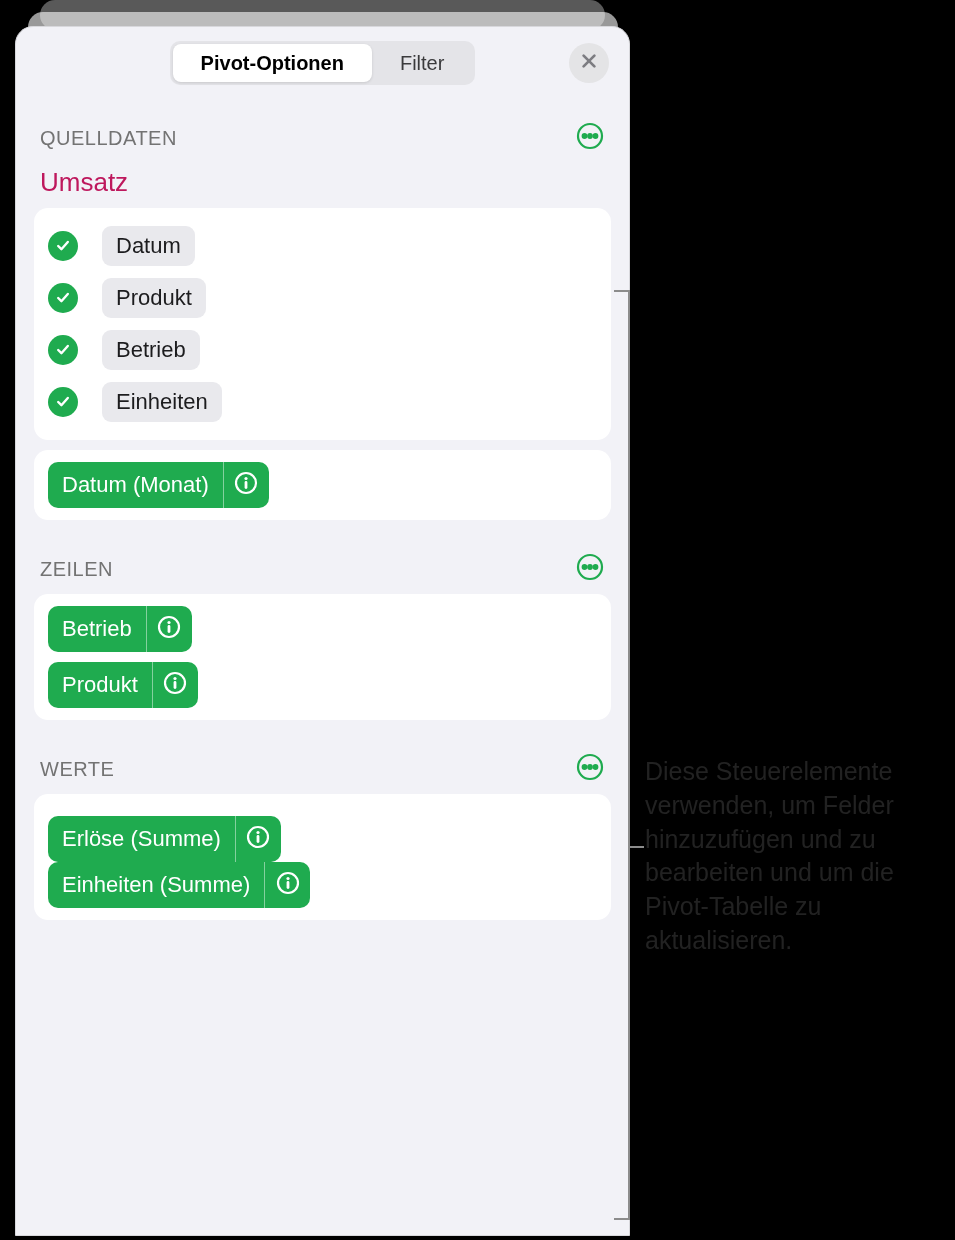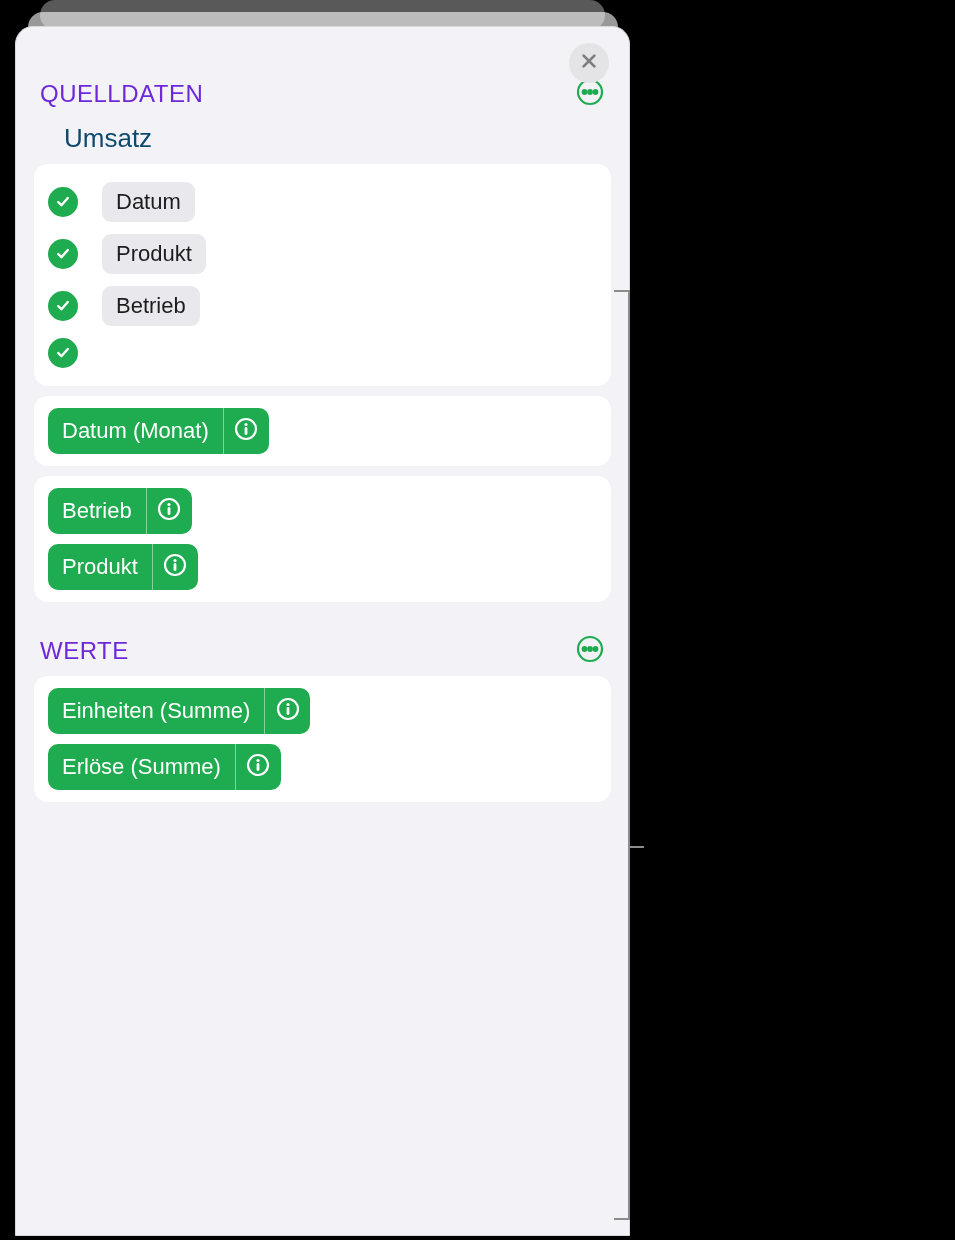"Pivot-Optionen" div.segmented { html: none -> <div> <div>Pivot-Optionen</div> <div>Filter</div> </div> }
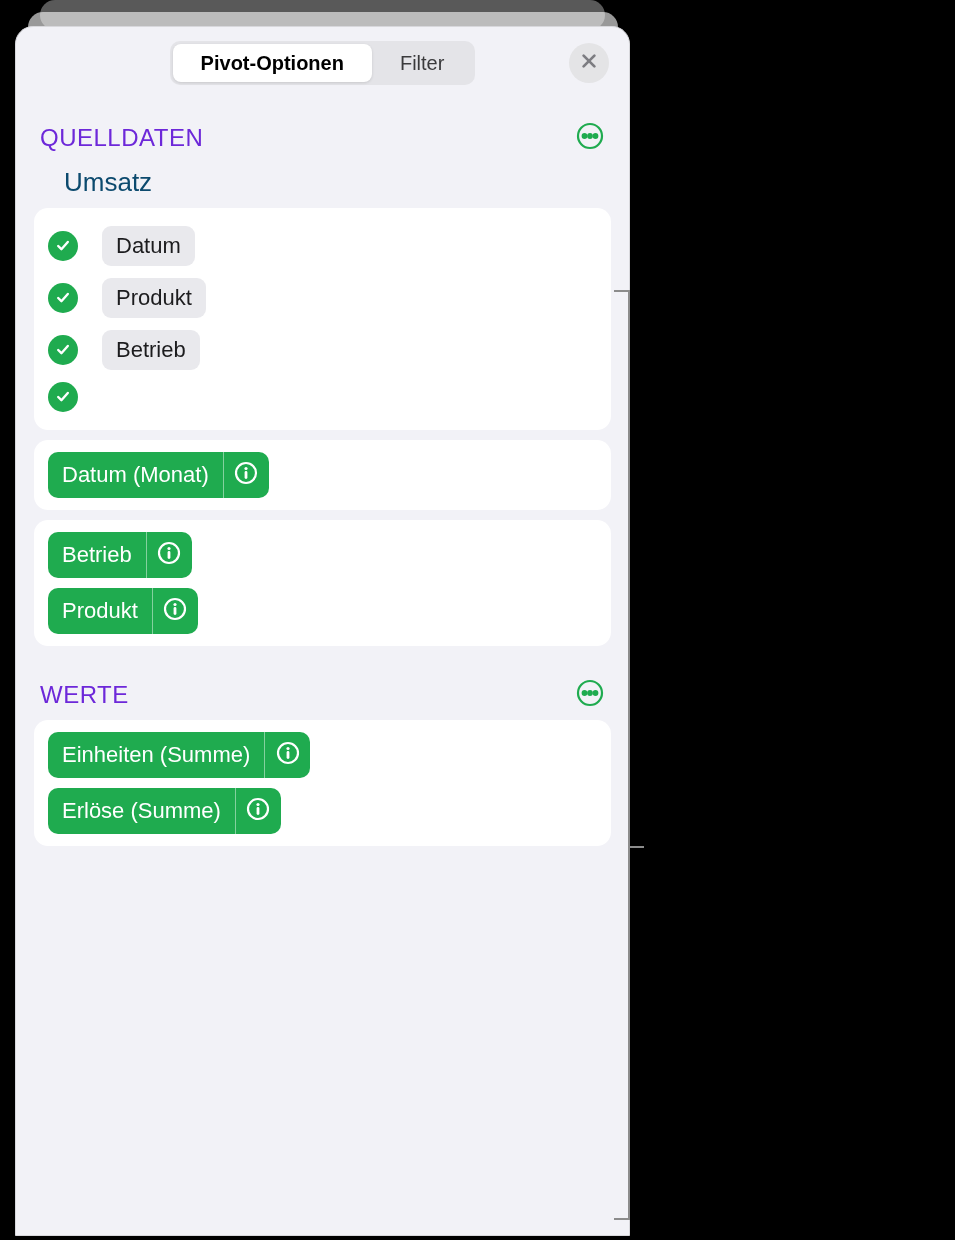"QUELLDATEN" .sec-title { color: #6d28d9 -> #737373; font-size: 24px -> 20px }
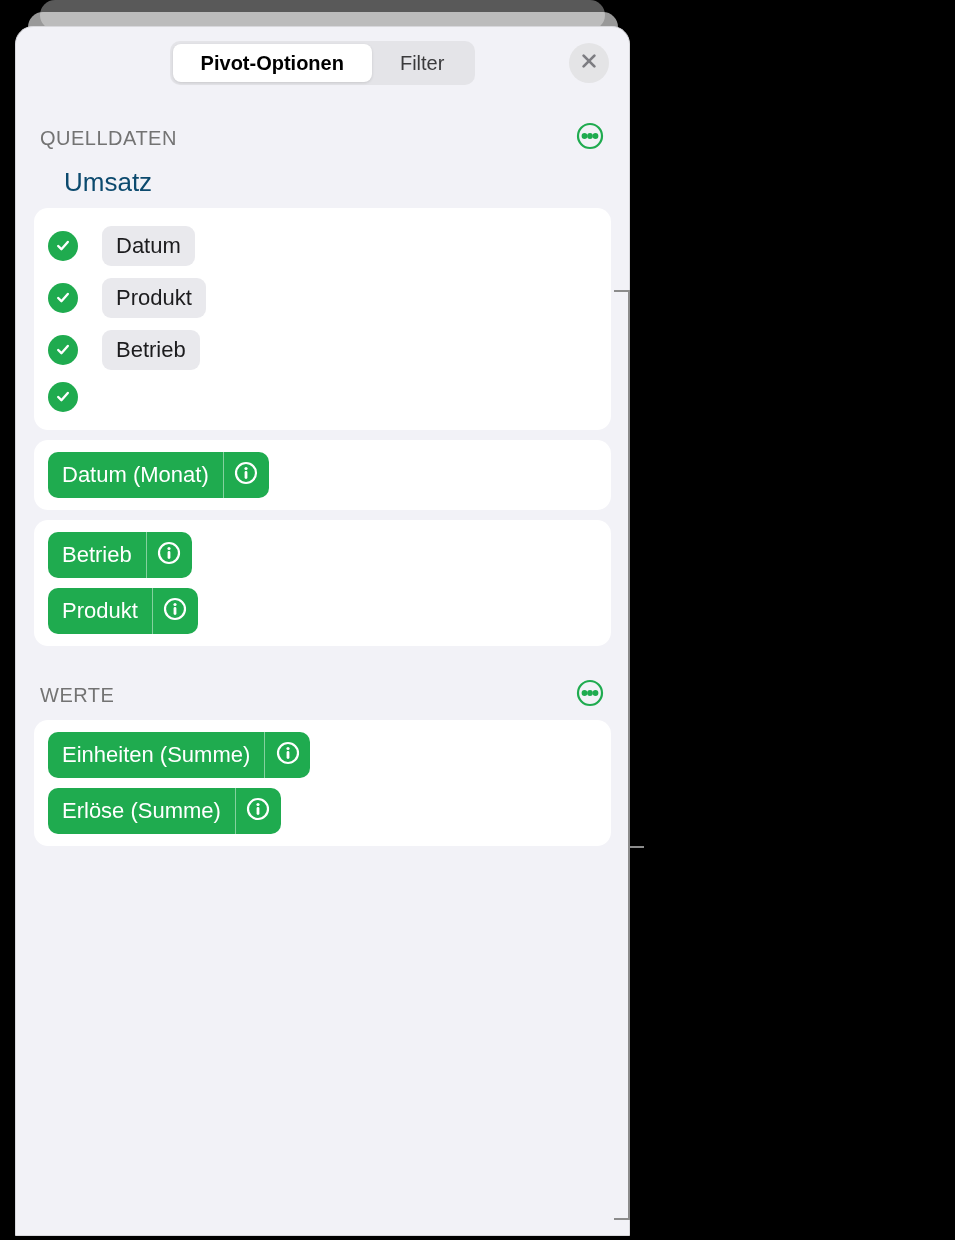"Umsatz" .src-name { color: #0c4a6e -> #be185d; margin-left: 24px -> none }
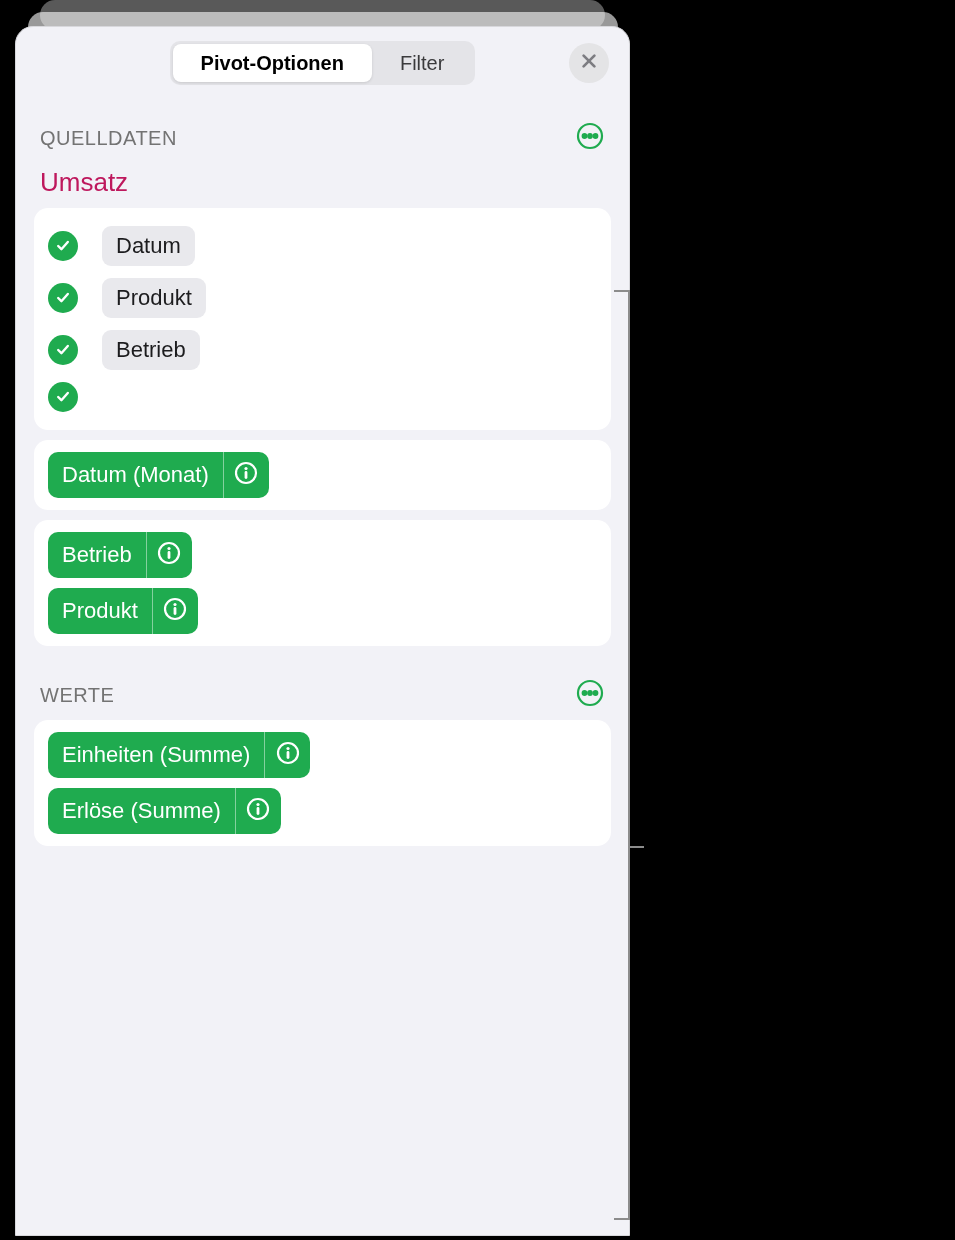"Einheiten" div.chip { html: none -> <div>Einheiten</div> }
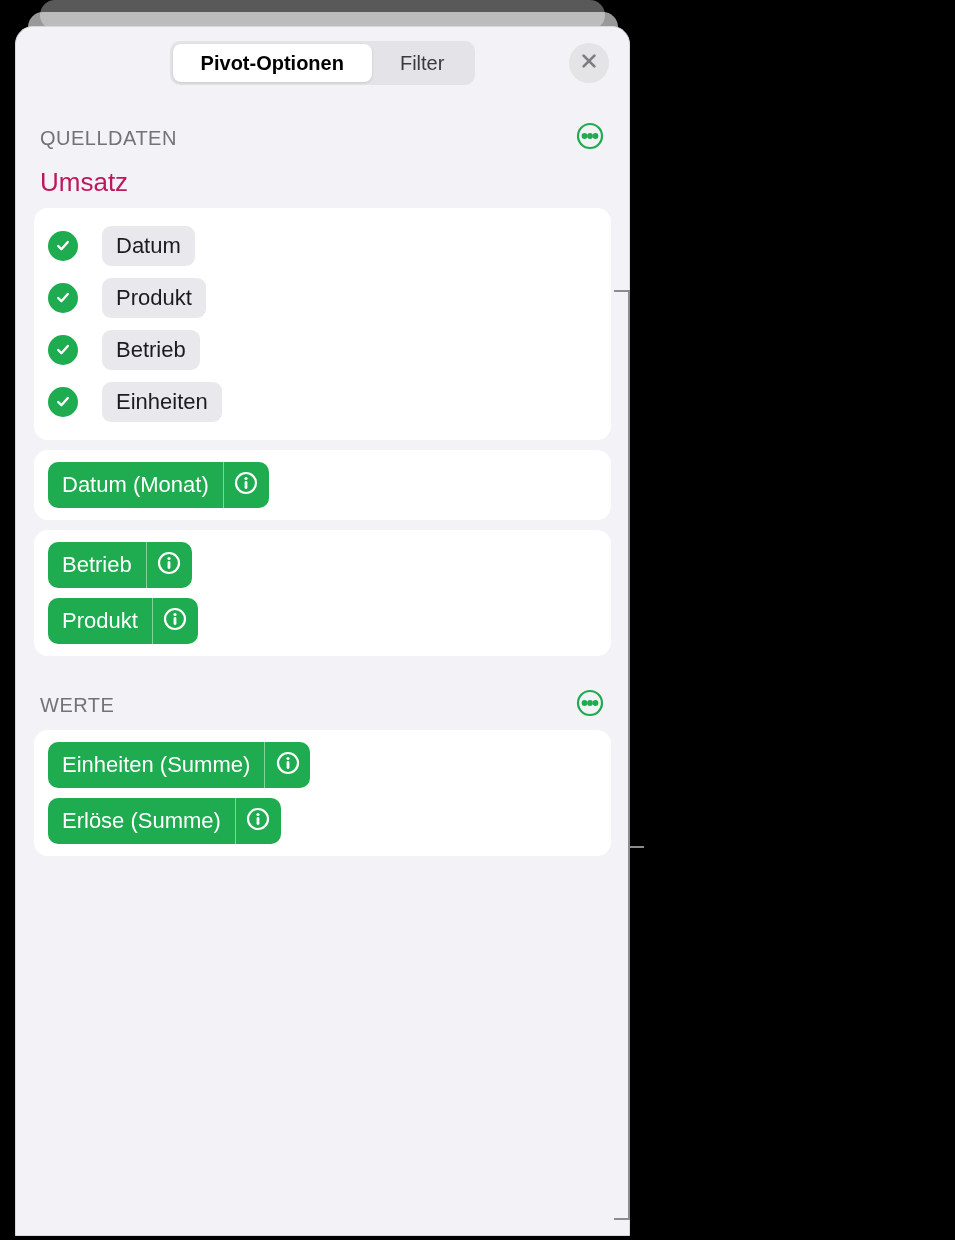"ZEILEN" div.sec-header { html: none -> <div> <div>ZEILEN</div> <div> <span> <svg> <circle></circle> <circle></circle> <circle></circle> <circle></circle> </svg> </span> </div> </div> }
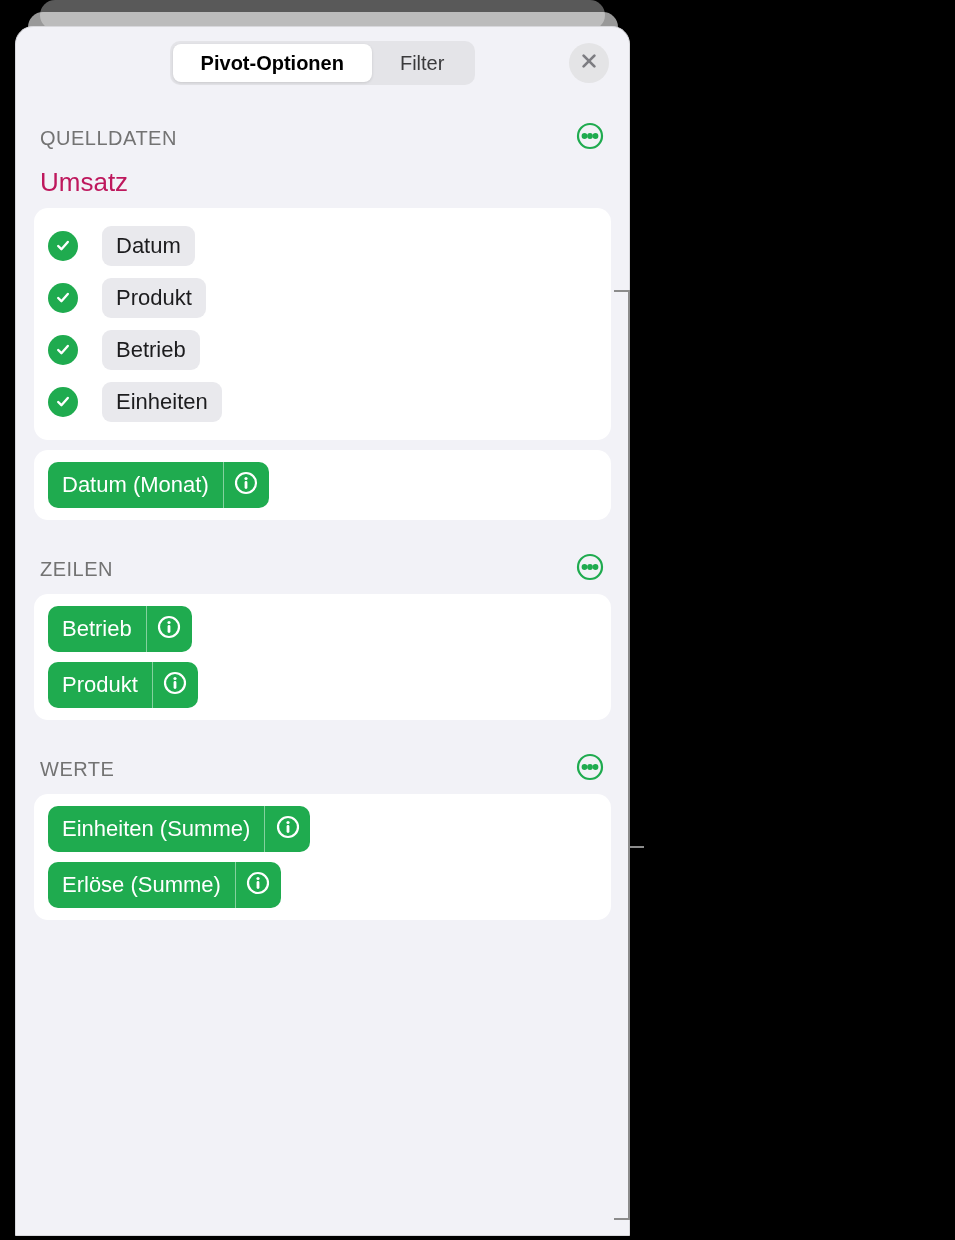"Diese Steuerelemente verwenden, um" div.callout { html: none -> <div> <div>Diese Steuerelemente verwenden, um Felder hinzuzufügen und zu bearbeiten und um die Pivot-Tabelle zu aktualisieren.</div> </div> }
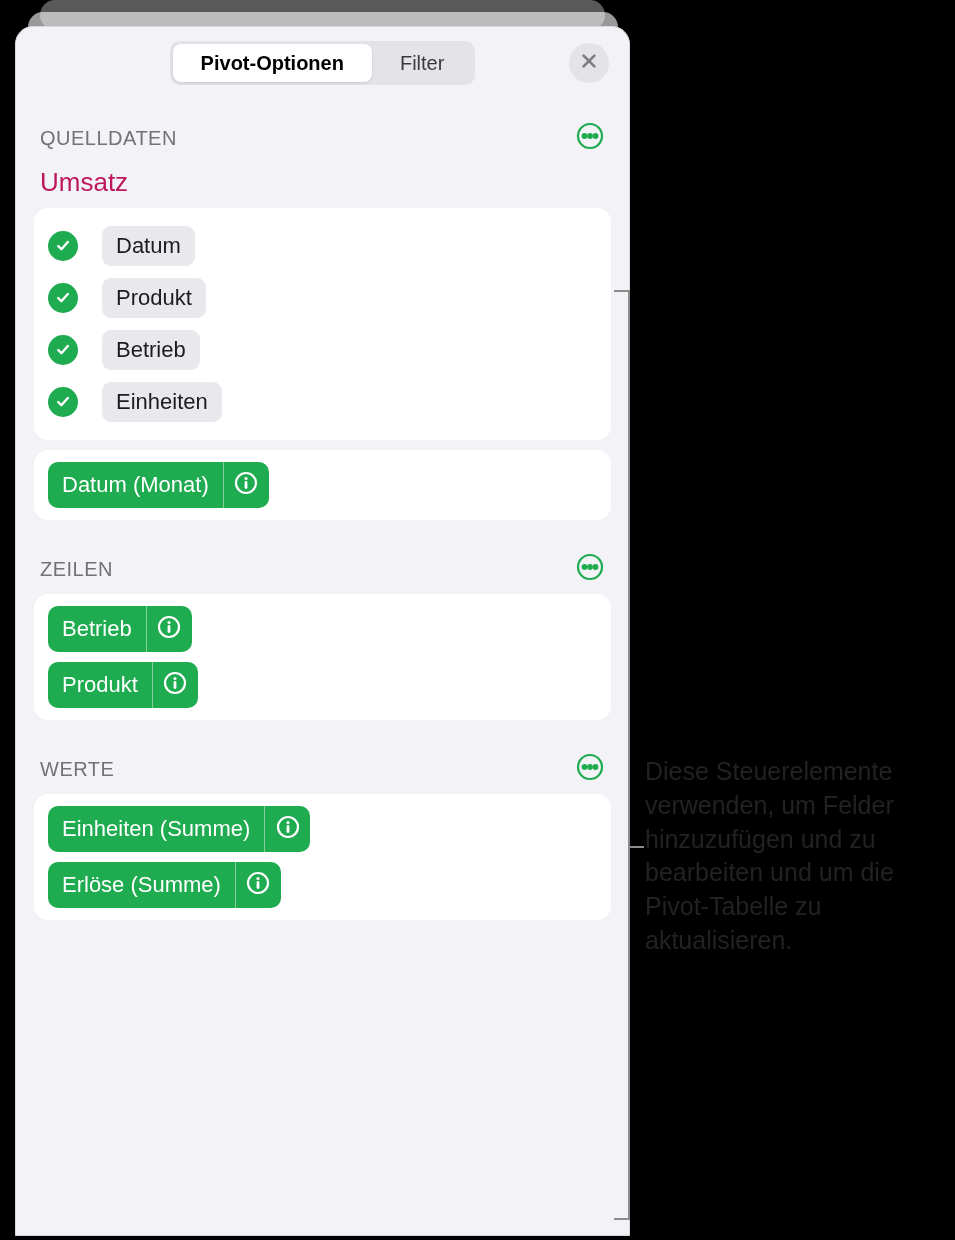"Einheiten (Summe)" div.tag-row { order: before "Erlöse (Summe)" -> after "Erlöse (Summe)" }
